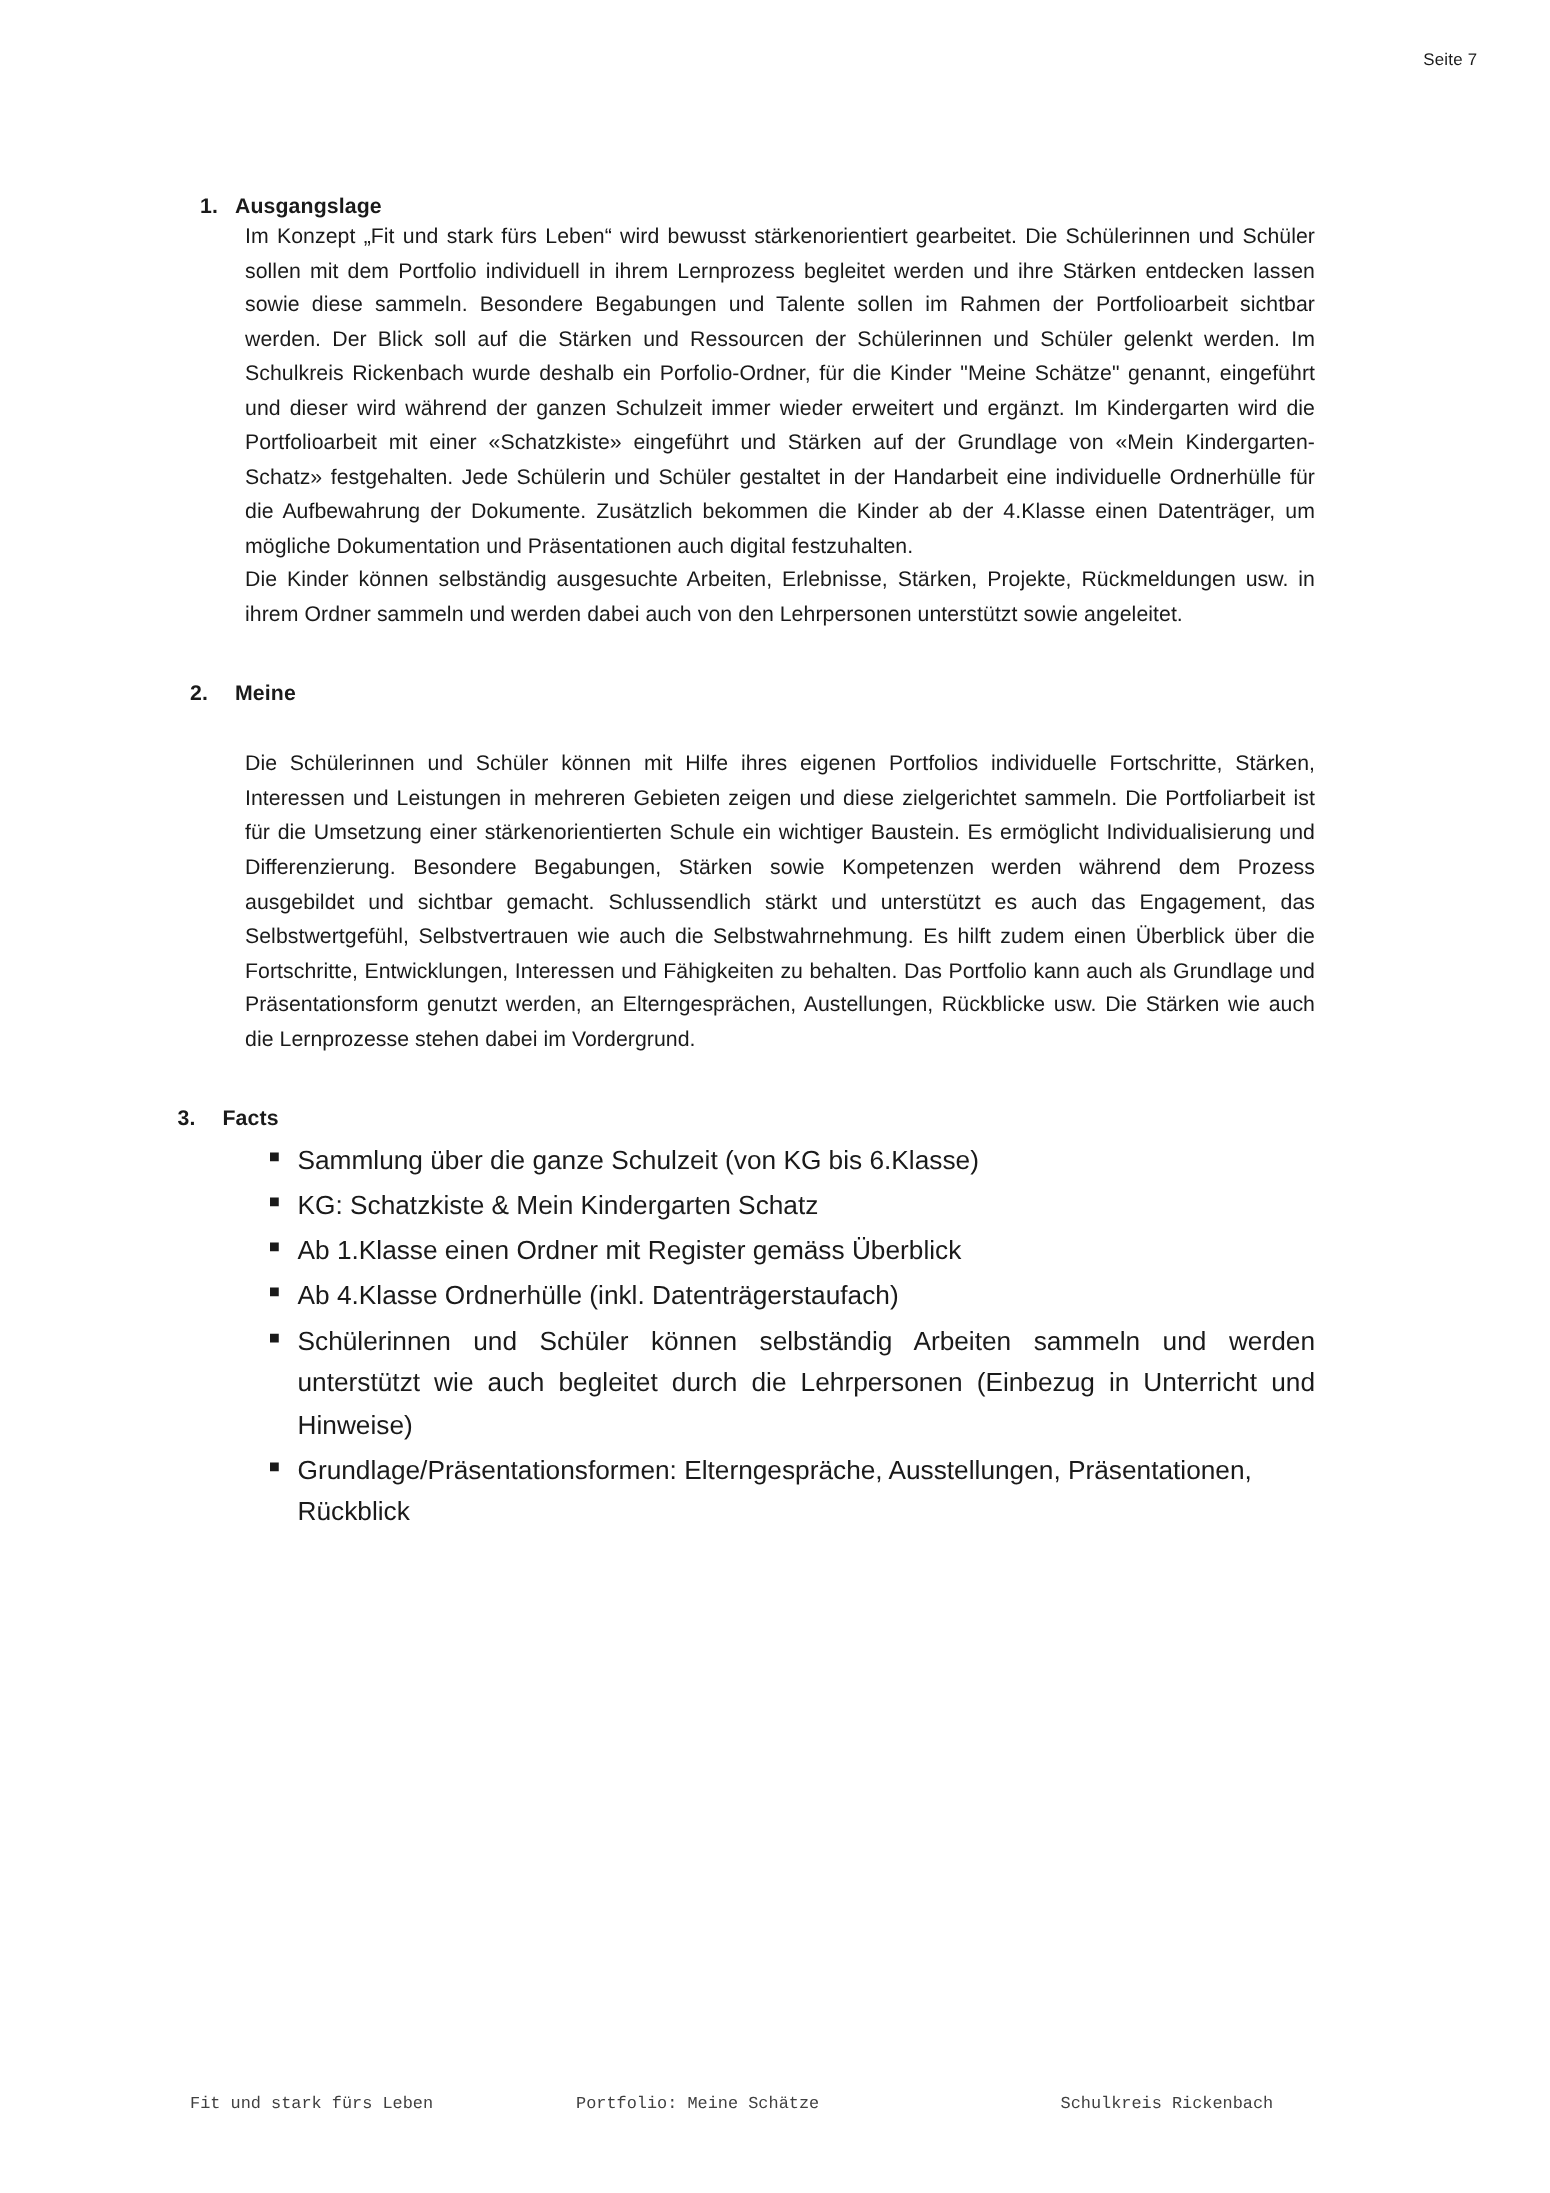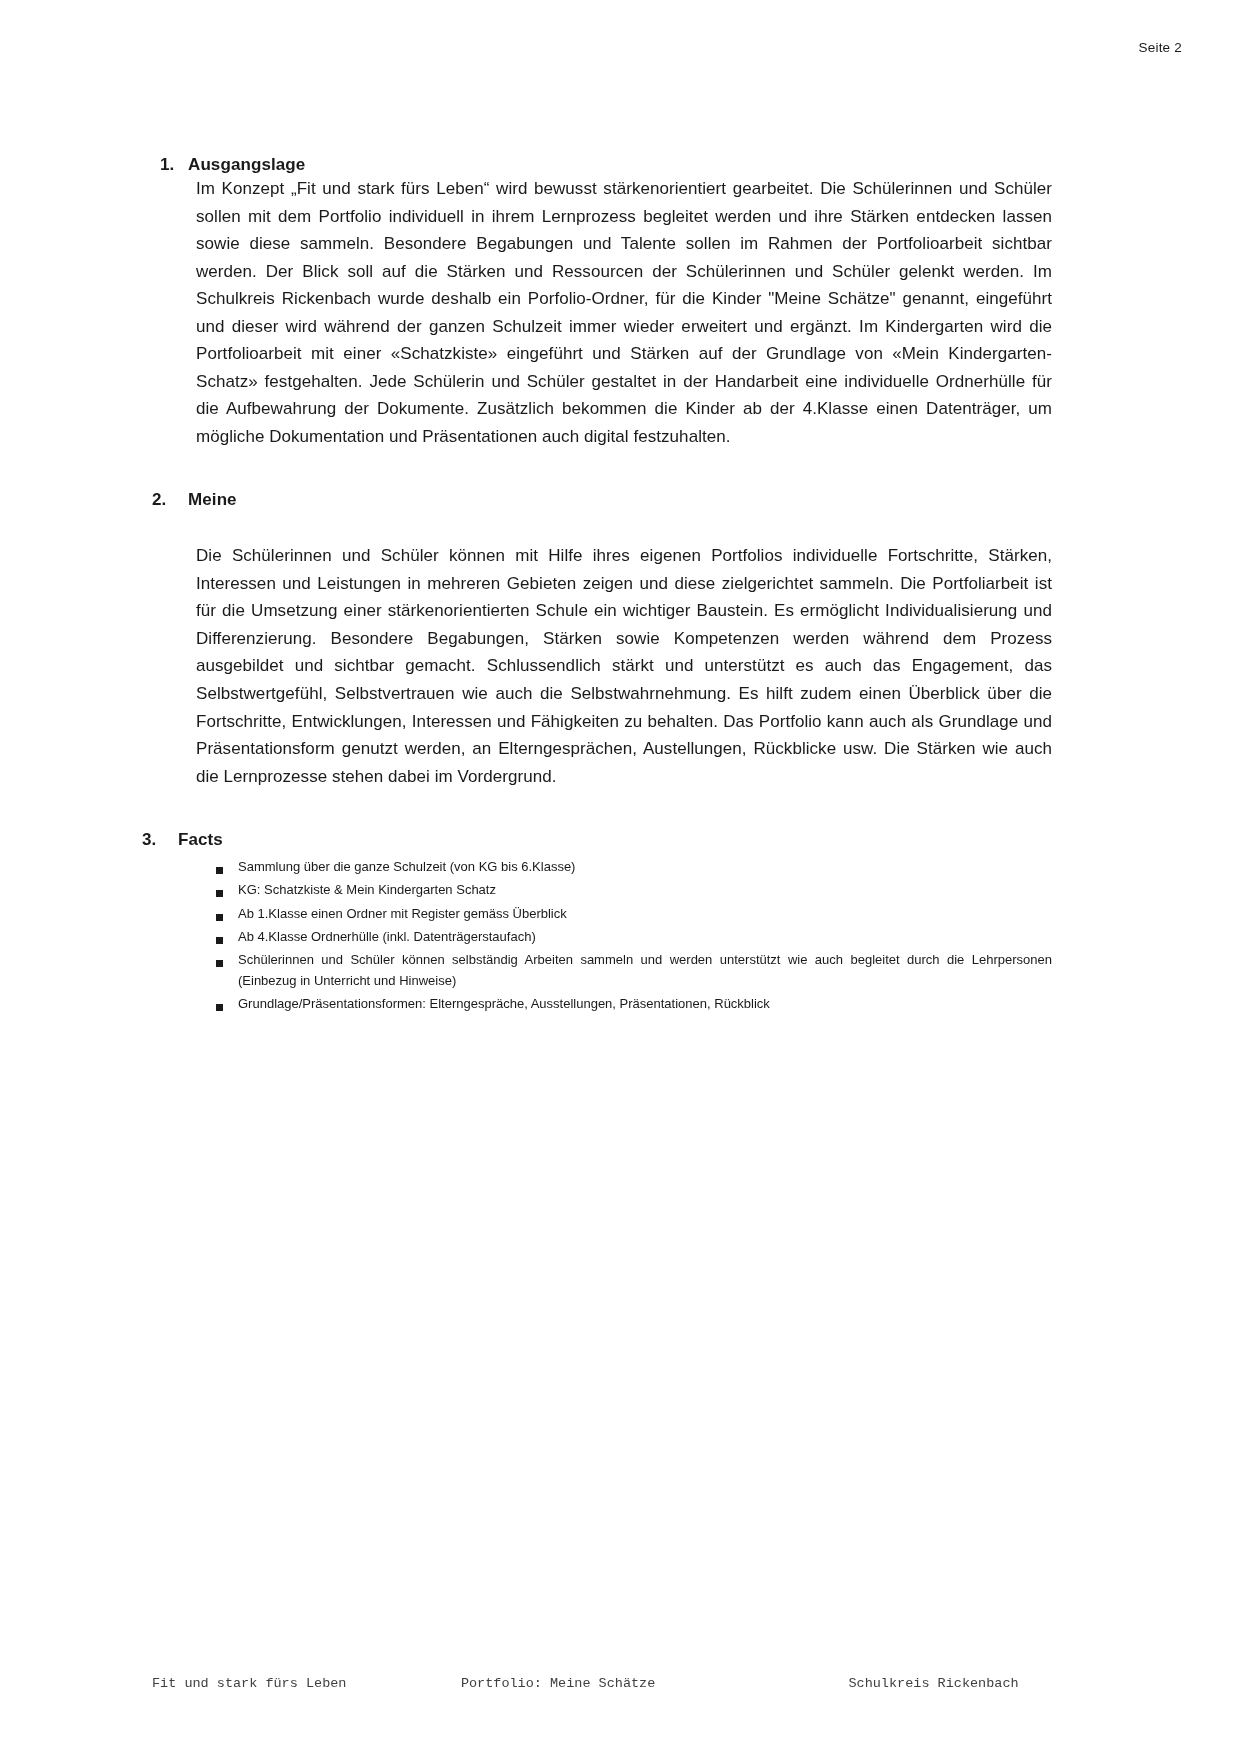"Seite 2" div.page-header { text: 2 -> 7 }
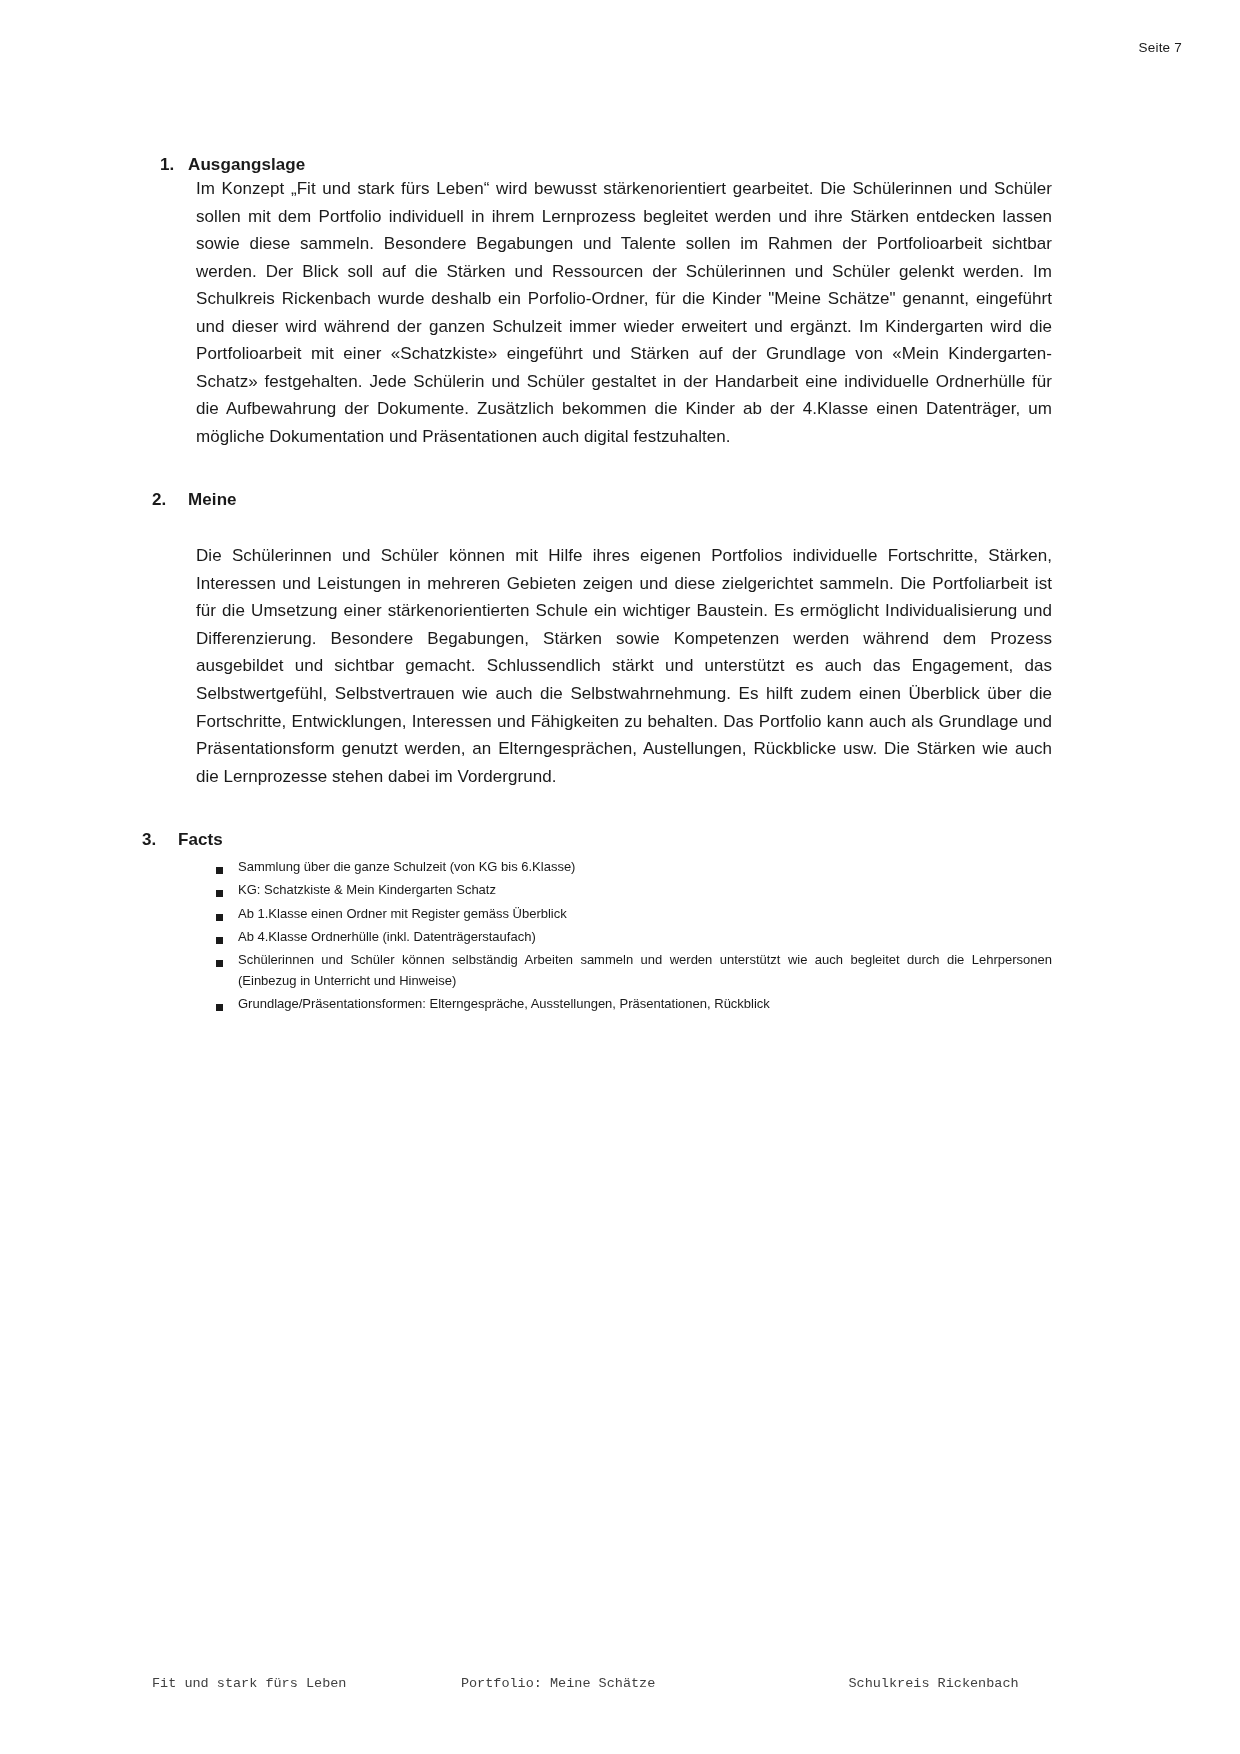"Die Kinder können selbständig" p { html: none -> <p>Die Kinder können selbständig ausgesuchte Arbeiten, Erlebnisse, Stärken, Projekte, Rückmeldungen usw. in ihrem Ordner sammeln und werden dabei auch von den Lehrpersonen unterstützt sowie angeleitet.</p> }
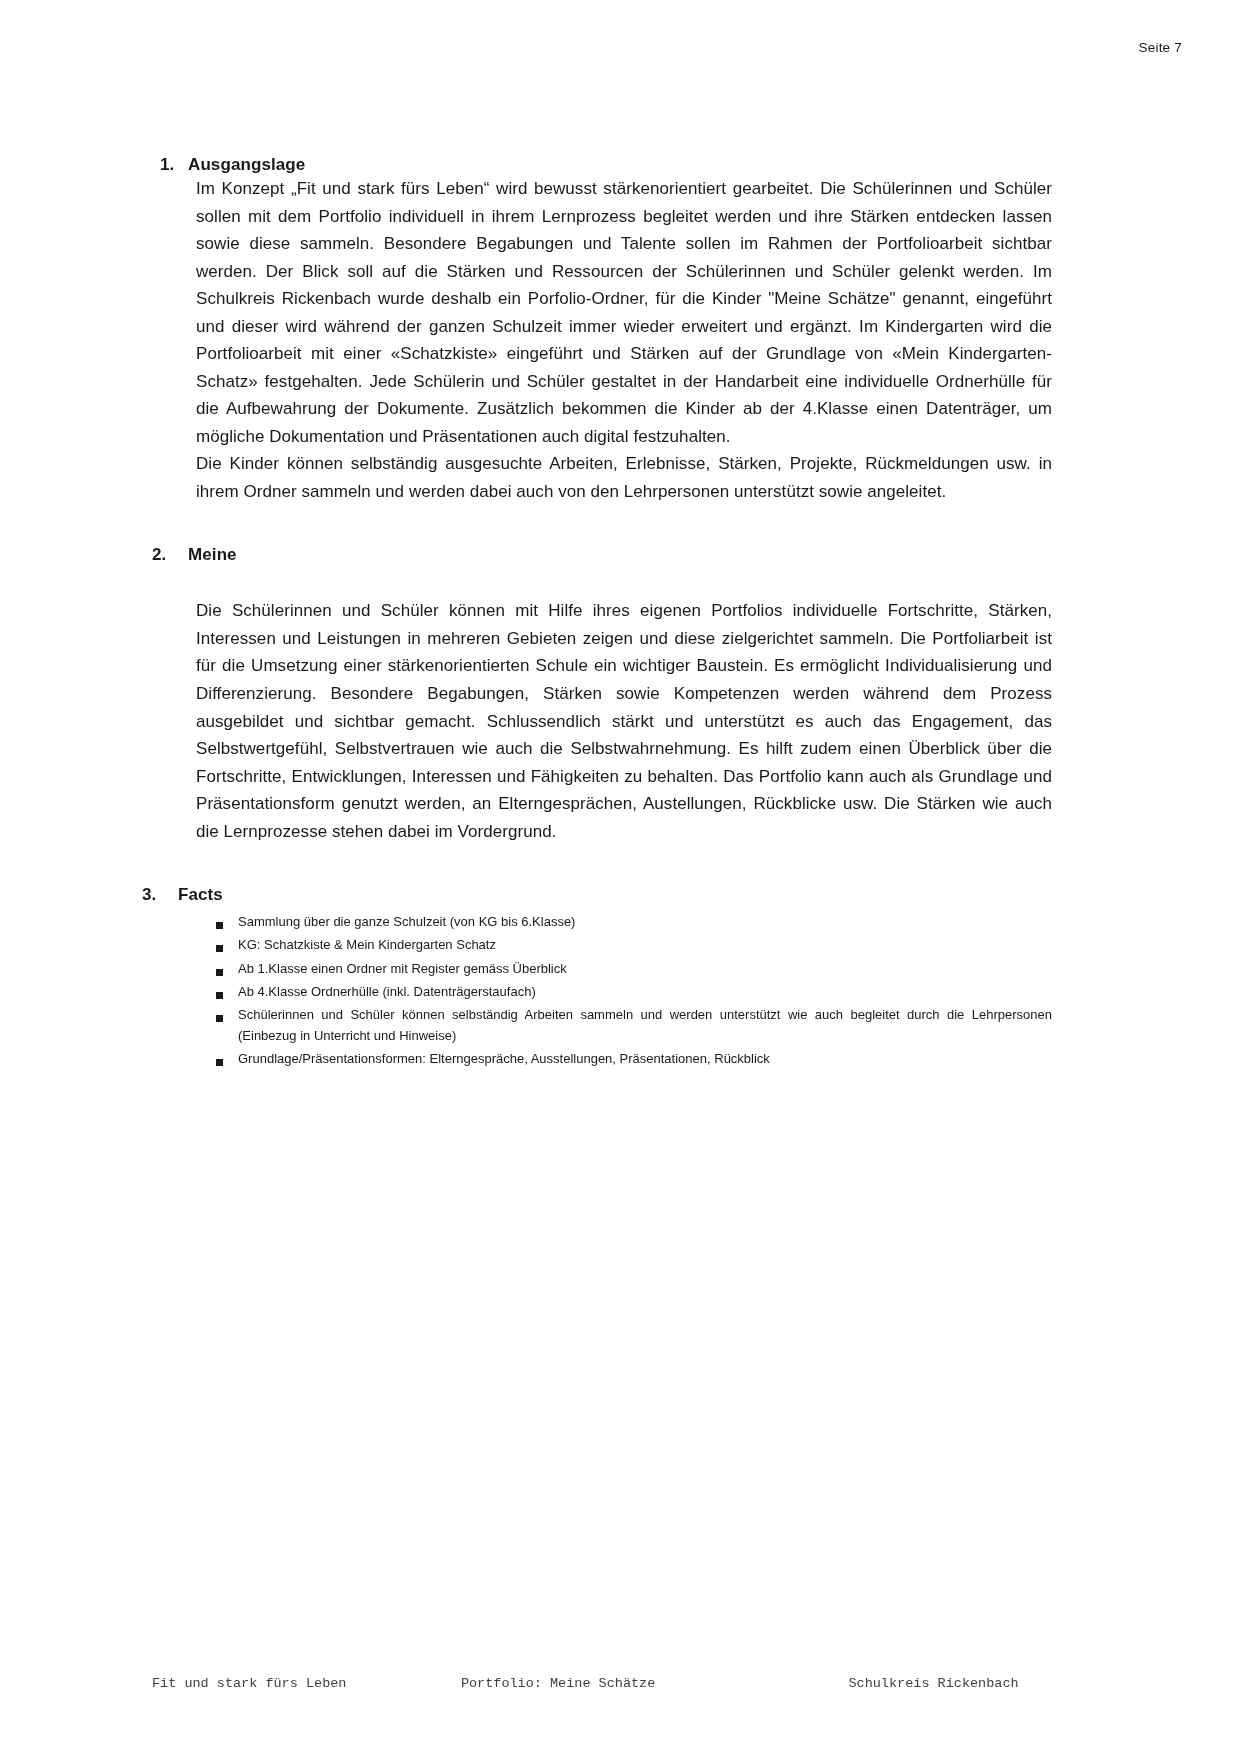"Sammlung über die ganze Schulzeit" .bullets { font-size: 13px -> 21px }
